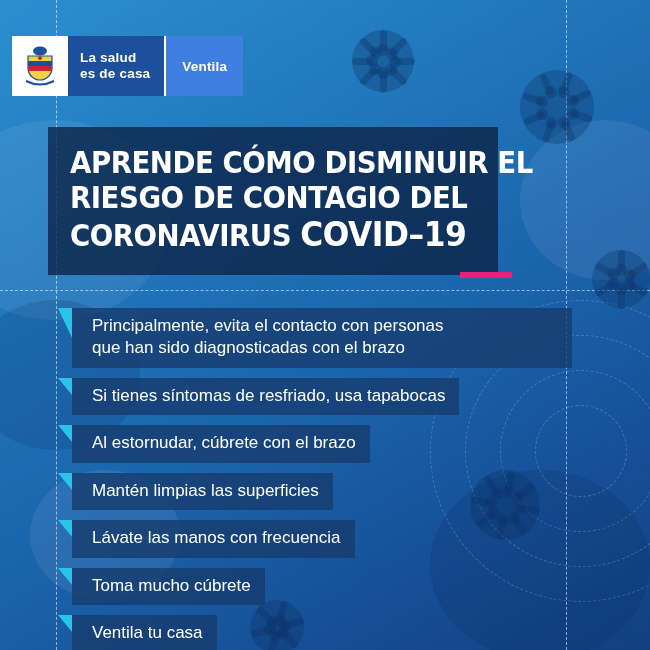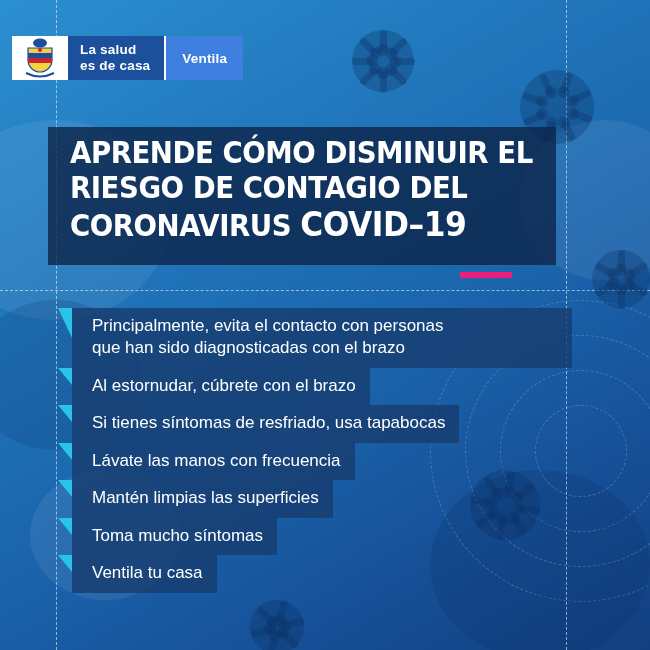"La salud" .logo-bar { height: 44px -> 60px }
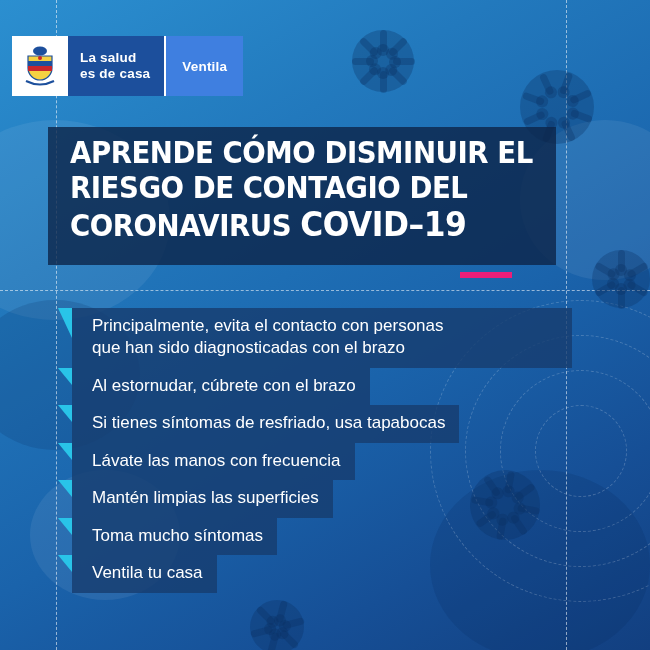"APRENDE CÓMO DISMINUIR EL" .headline-box { padding: 8px 22px 20px 22px -> 18px 22px 20px 22px; width: 508px -> 450px }
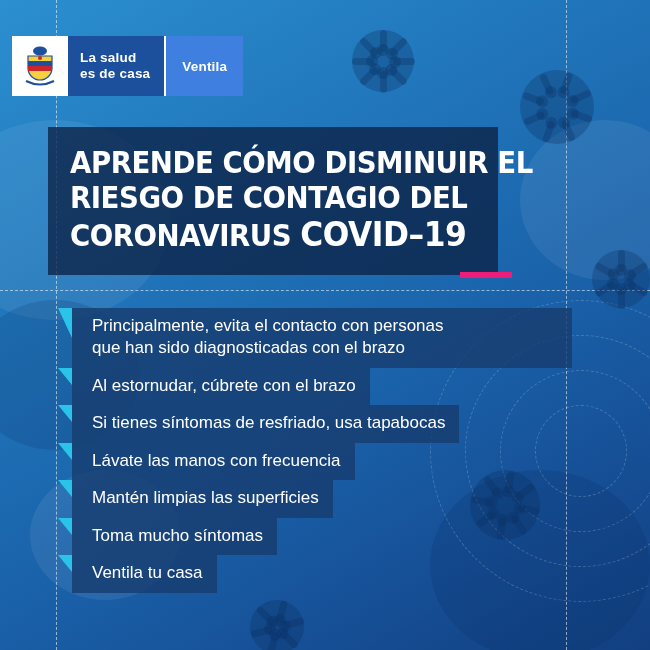"Principalmente, evita el contacto con" .tip { margin-bottom: none -> 10px }
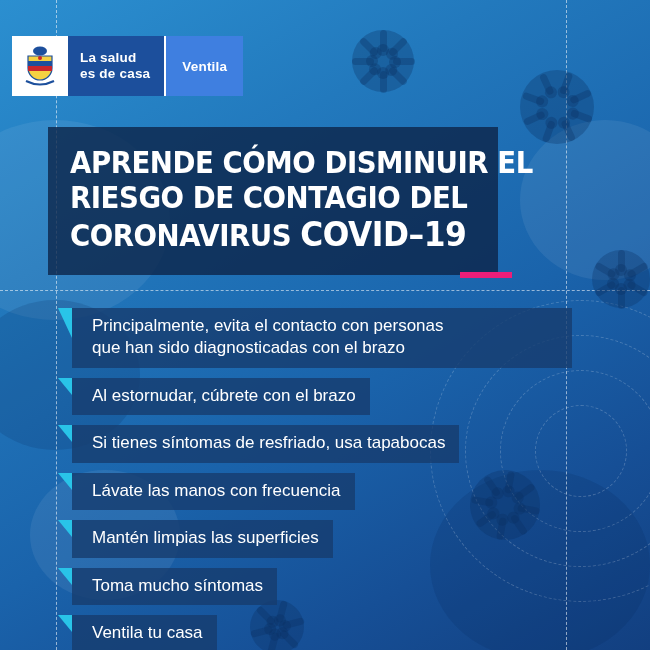"Al estornudar, cúbrete con el" div { order: before "Si tienes síntomas de resfriado," -> after "Si tienes síntomas de resfriado," }
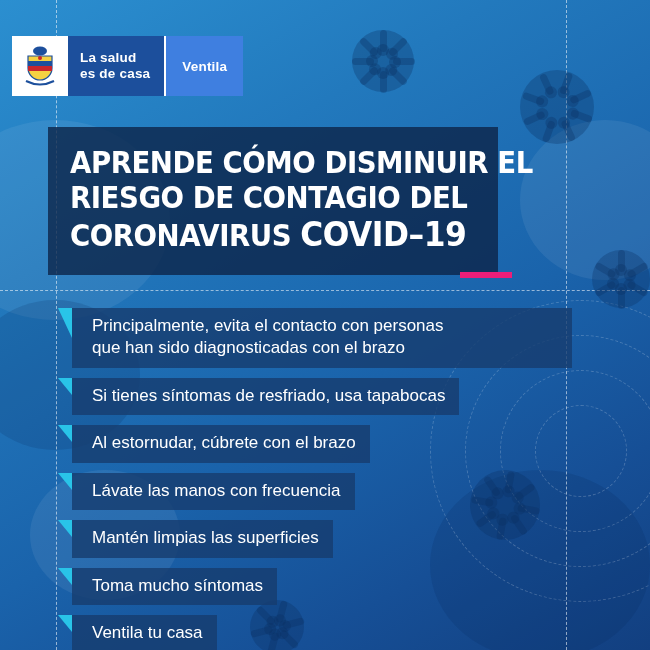"Lávate las manos con frecuencia" div { order: before "Mantén limpias las superficies" -> after "Mantén limpias las superficies" }
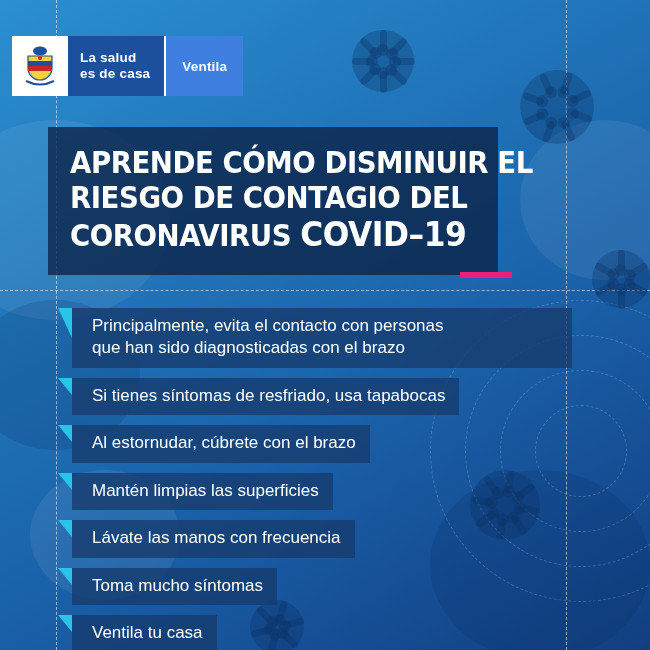"Toma mucho síntomas" span.tip { text: síntomas -> cúbrete }
